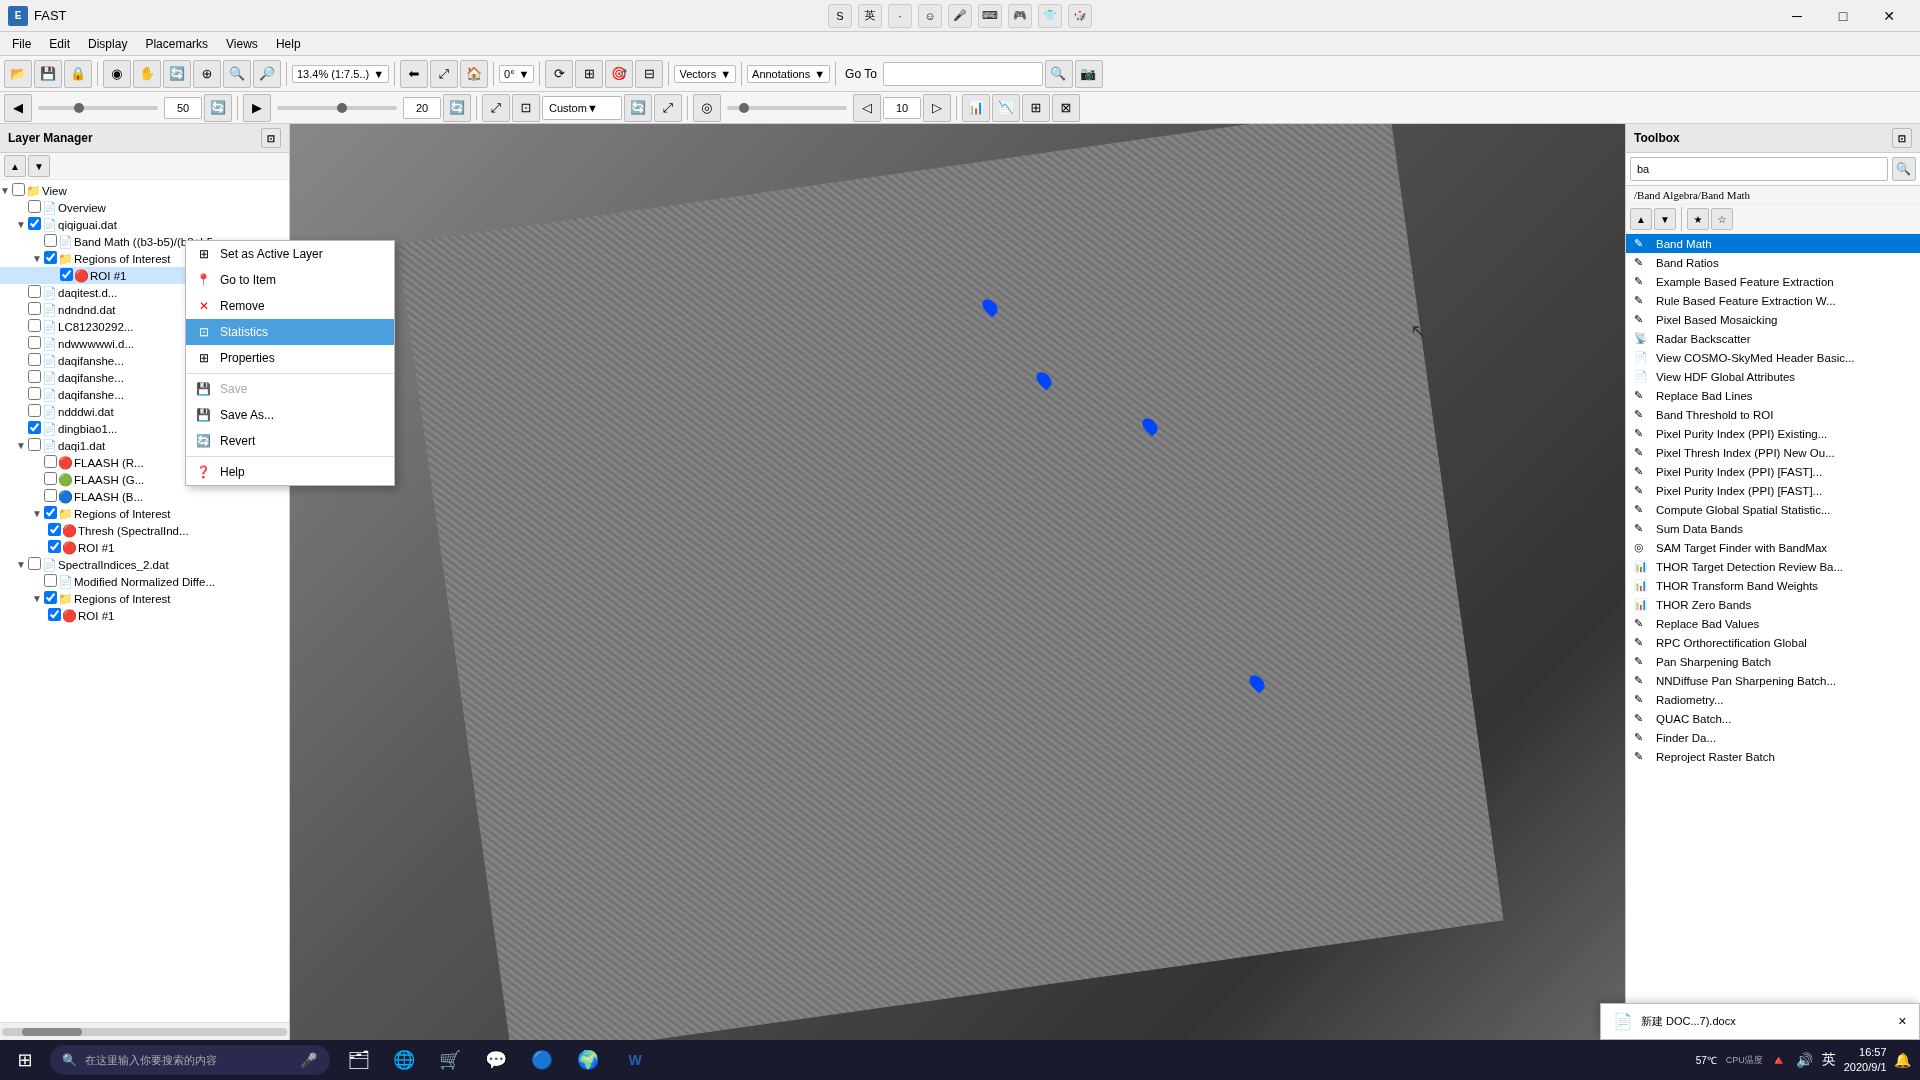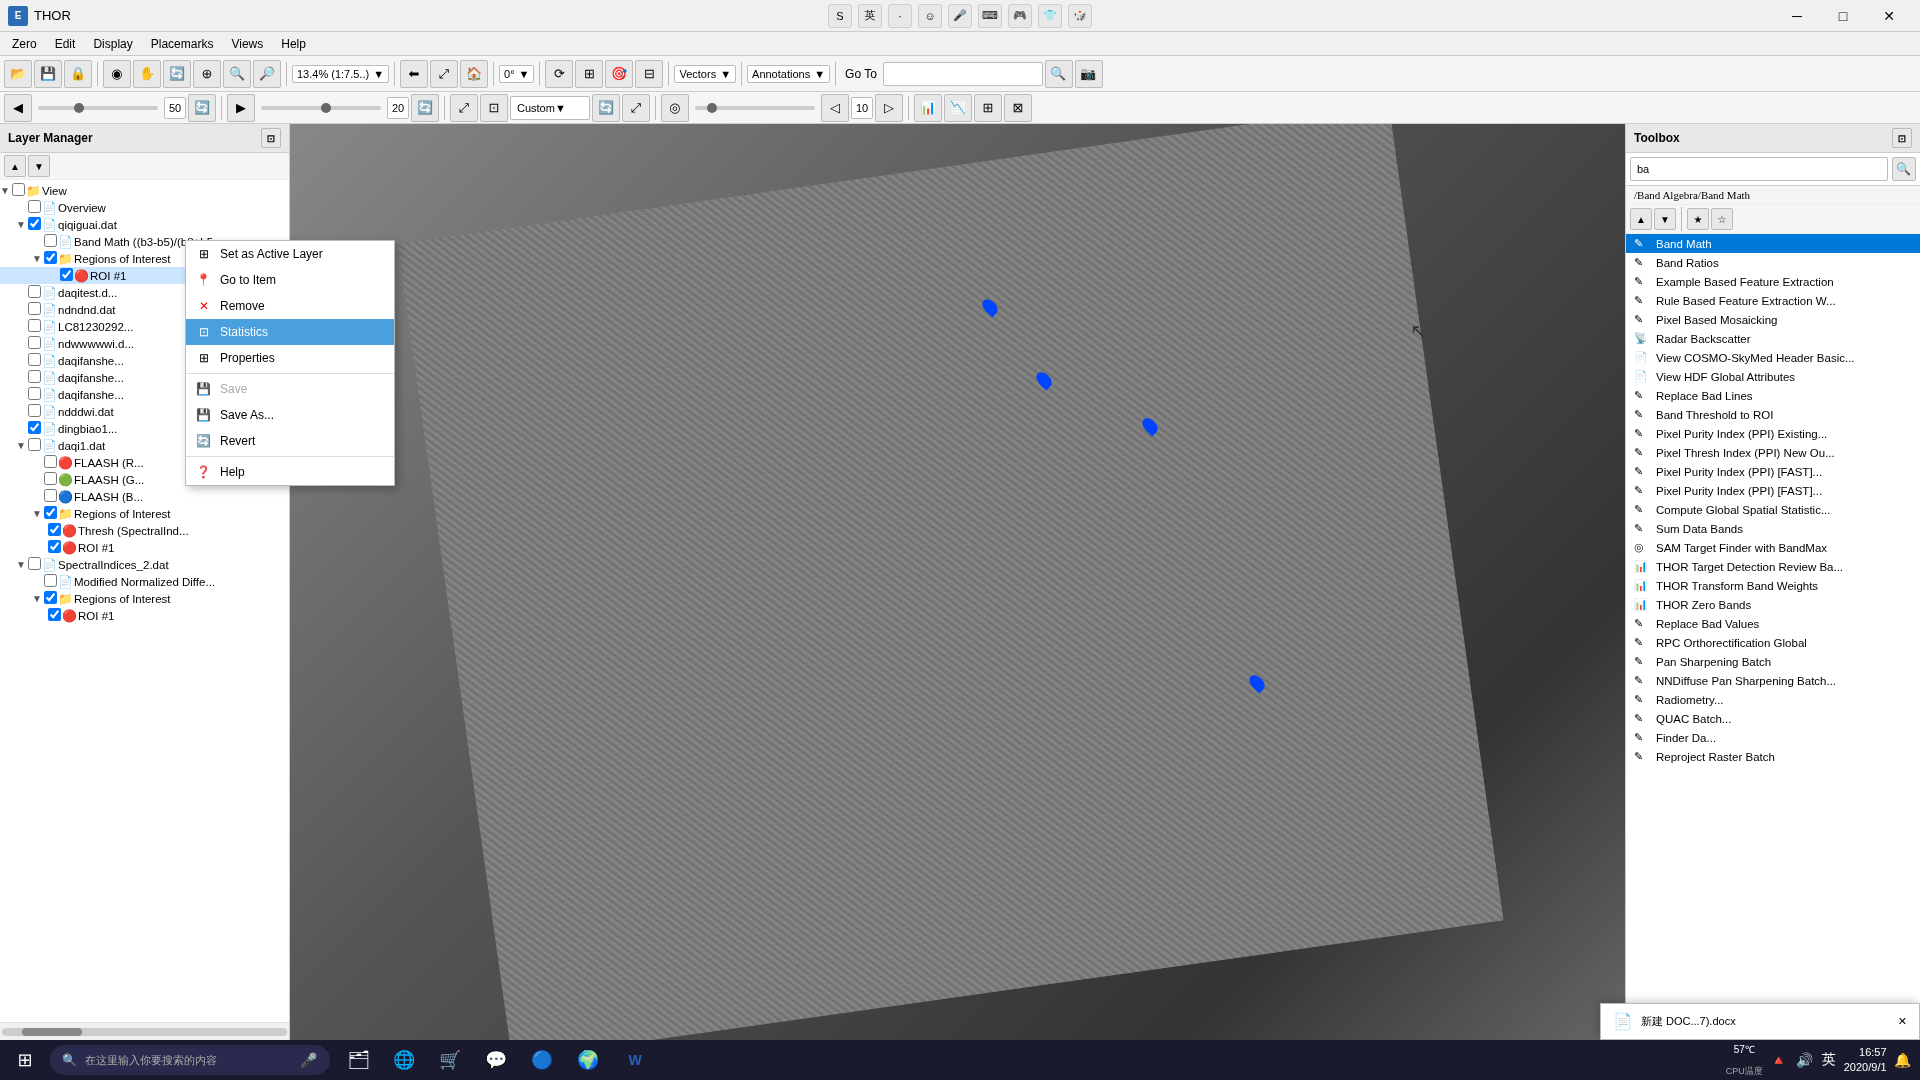"THOR" span.title-text { text: THOR -> FAST }
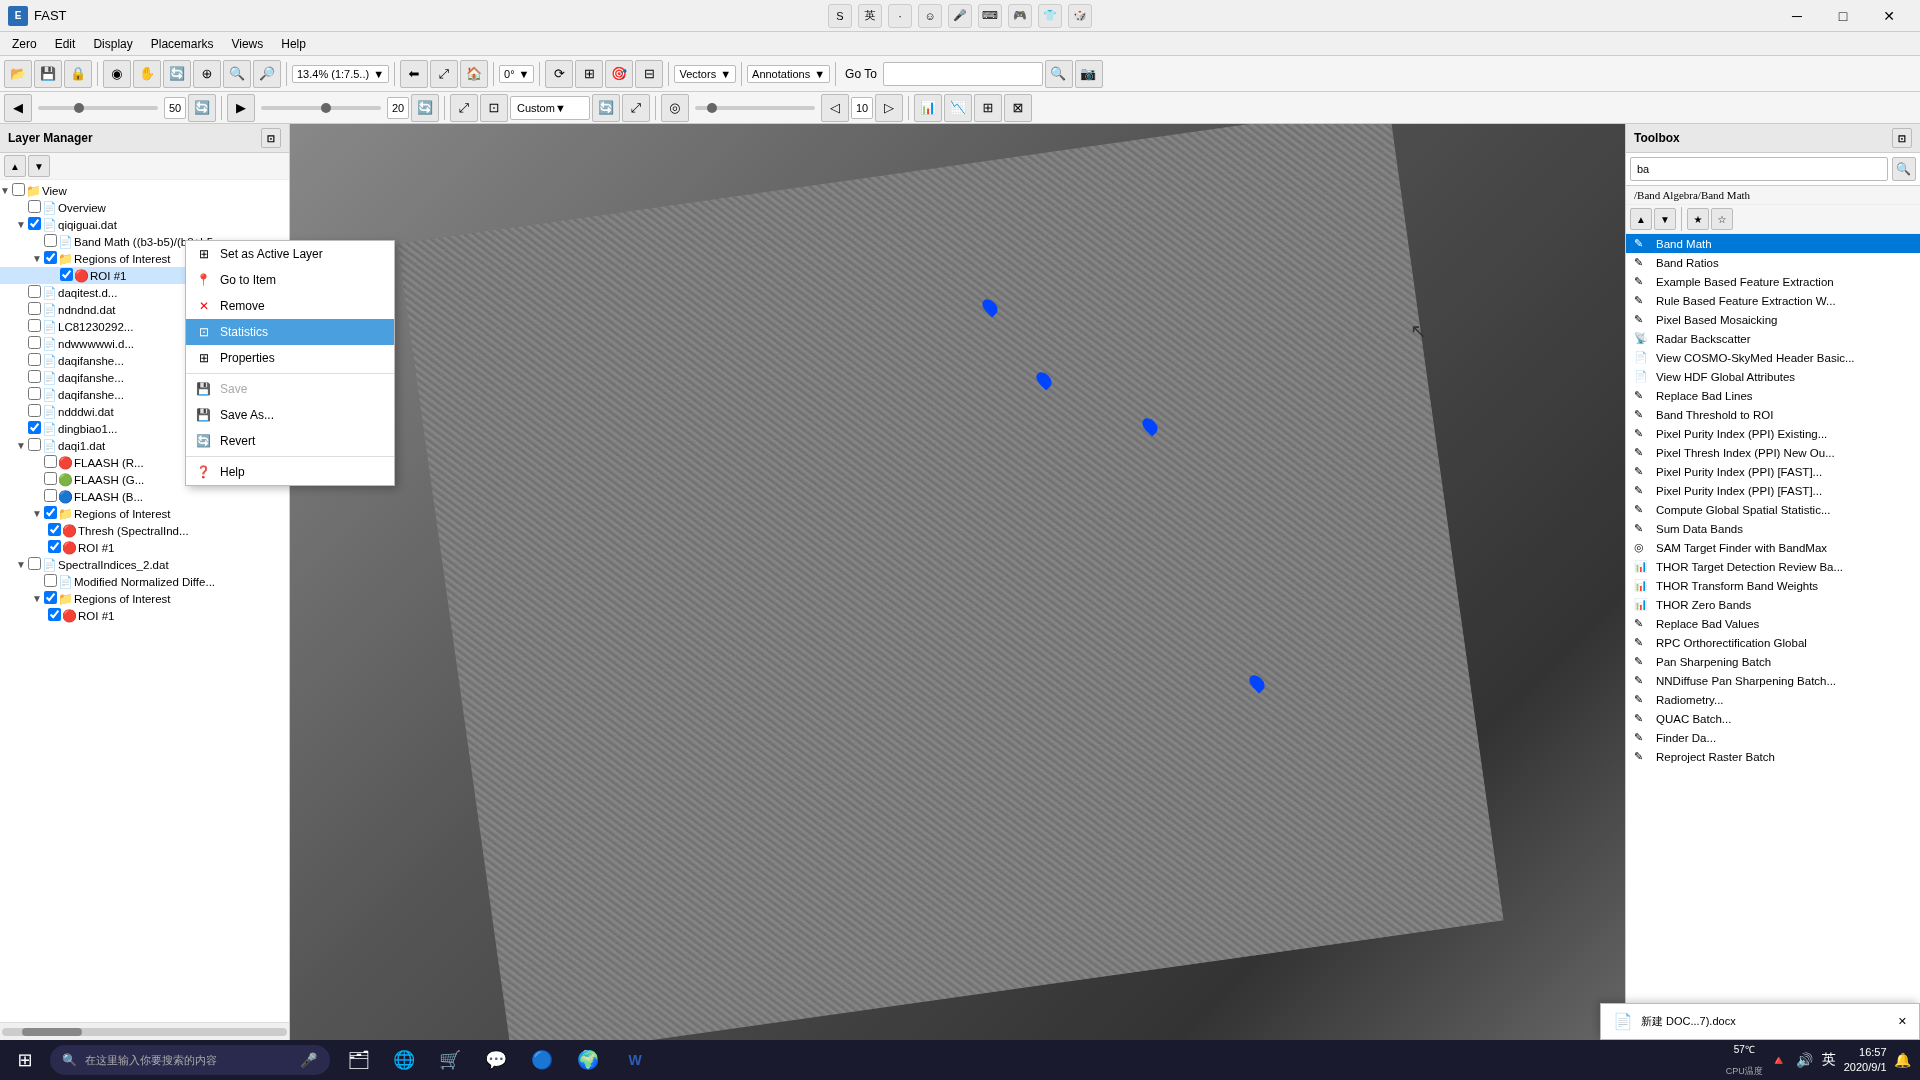"Zero" div.menu-item { text: Zero -> File }
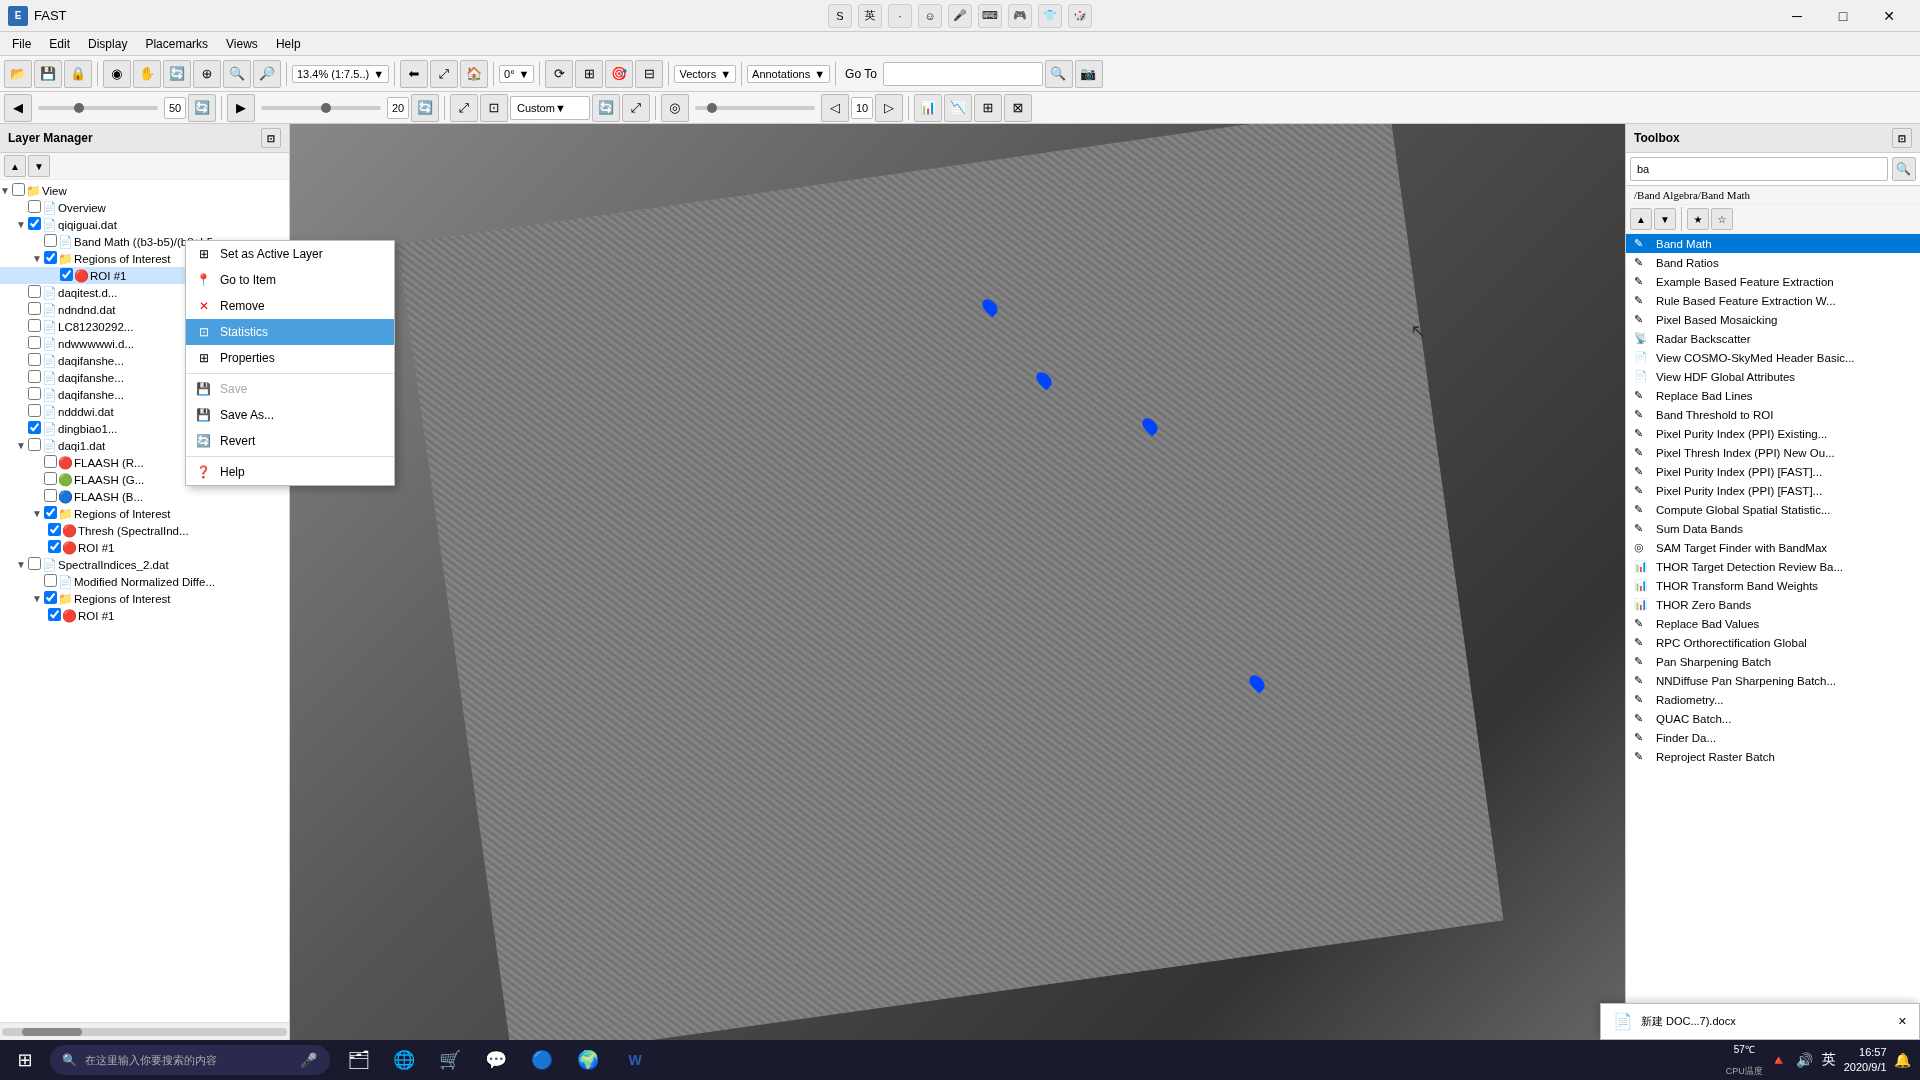"50" .tb2-input { width: 22px -> 38px }
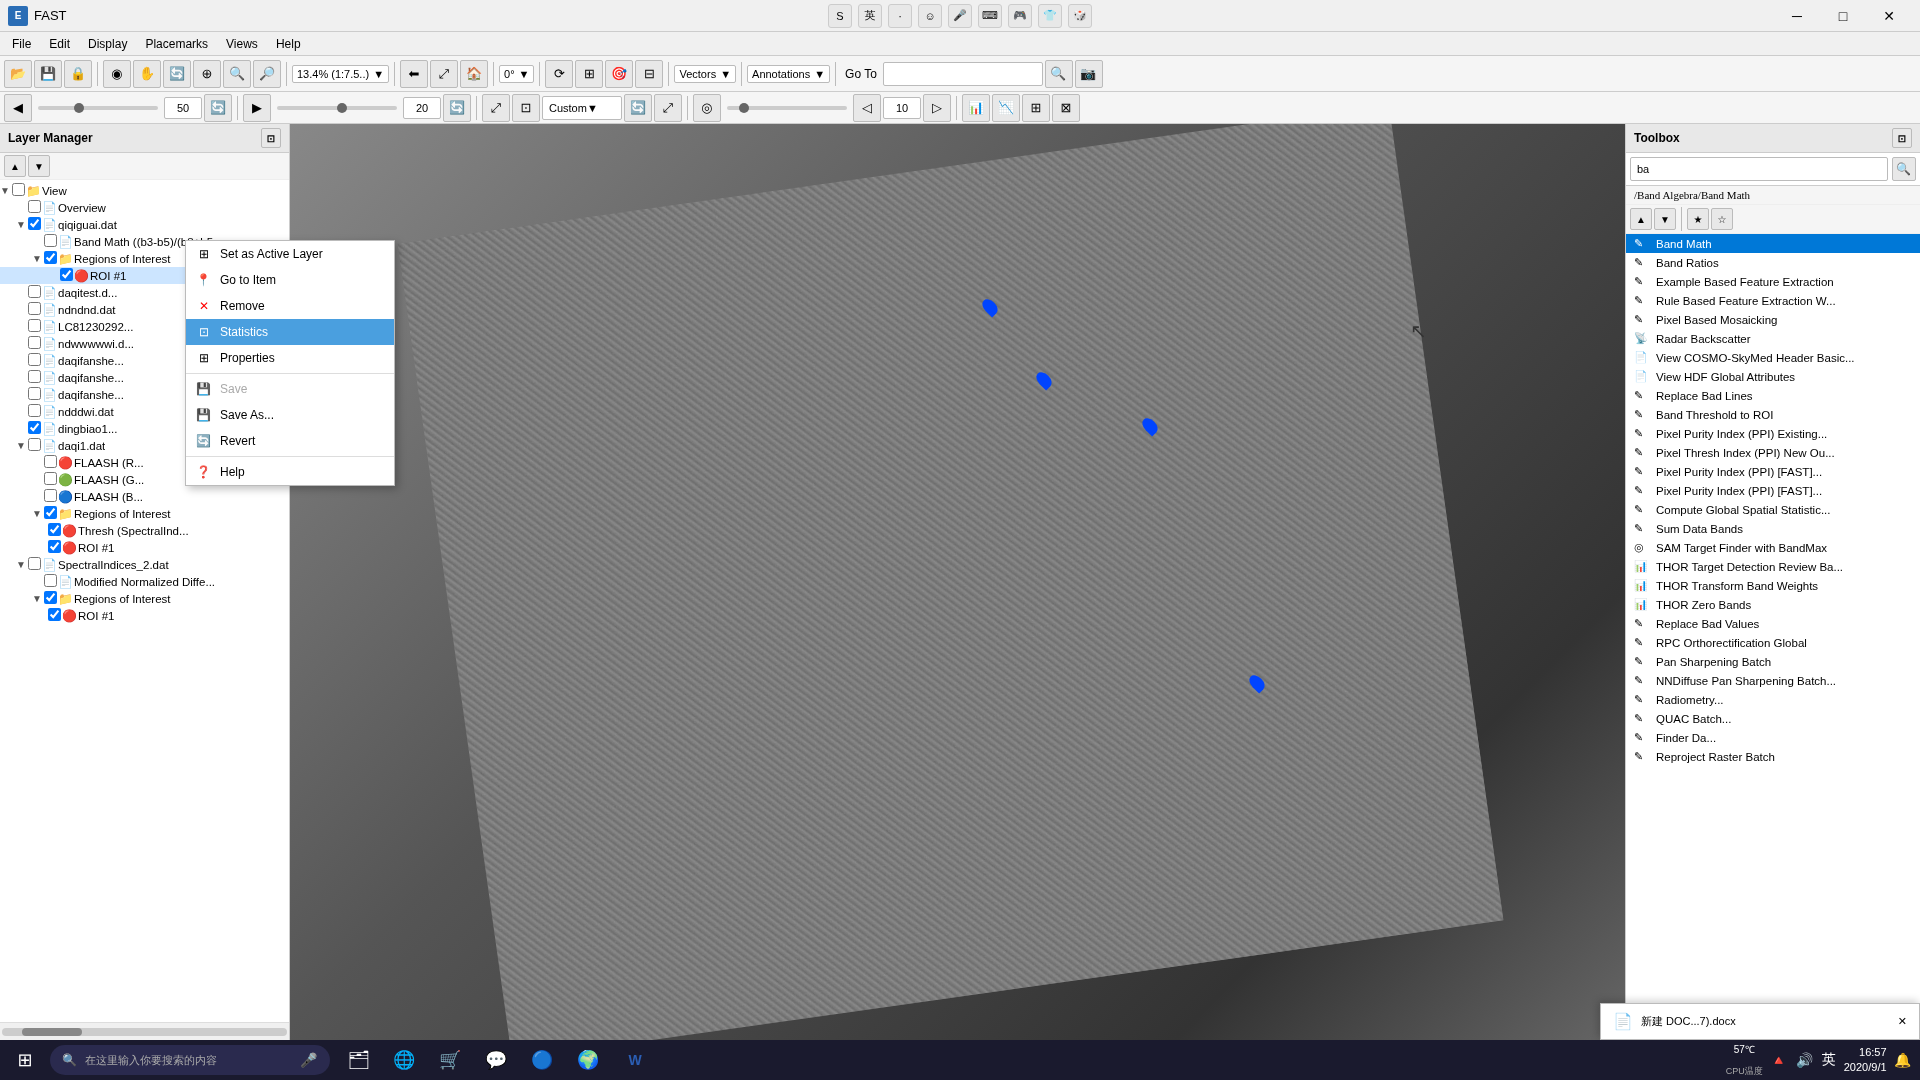"57℃" #temp-display { flex-direction: column -> row }
